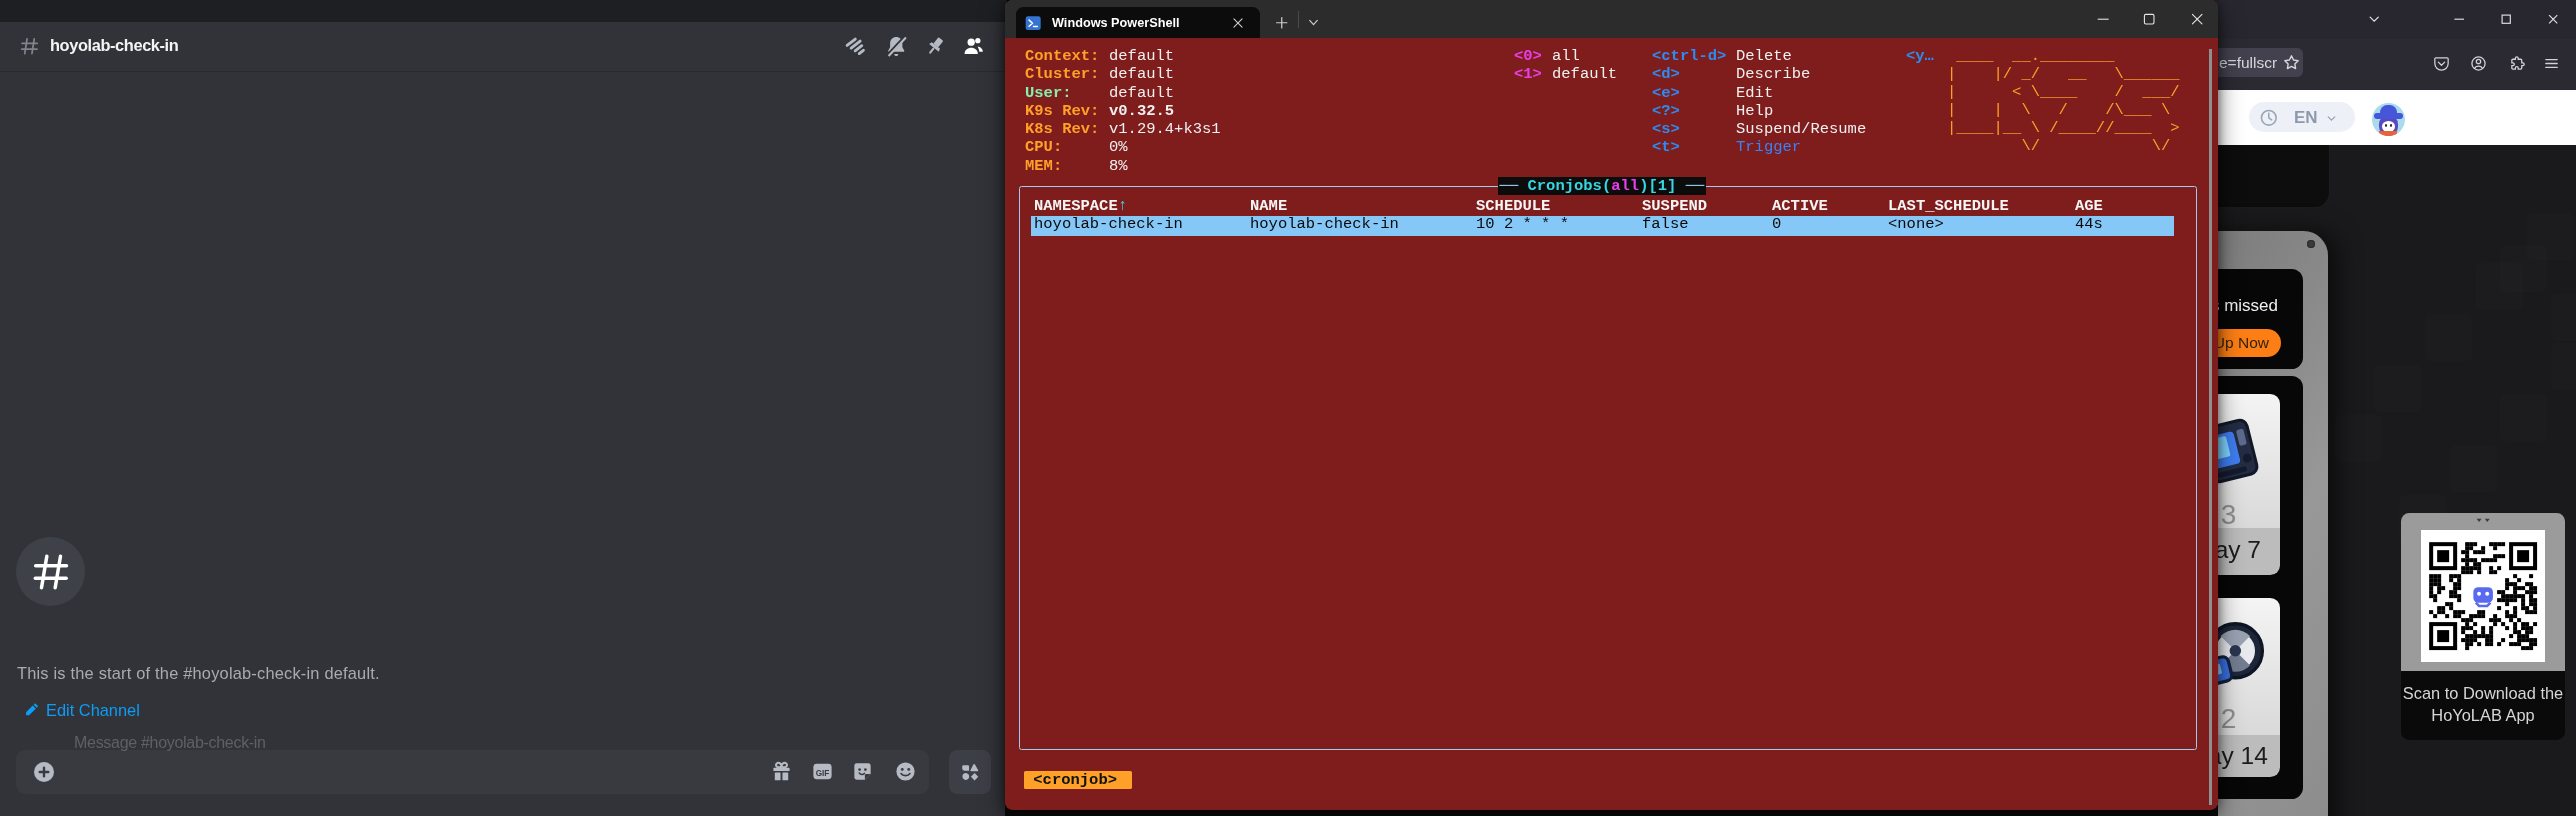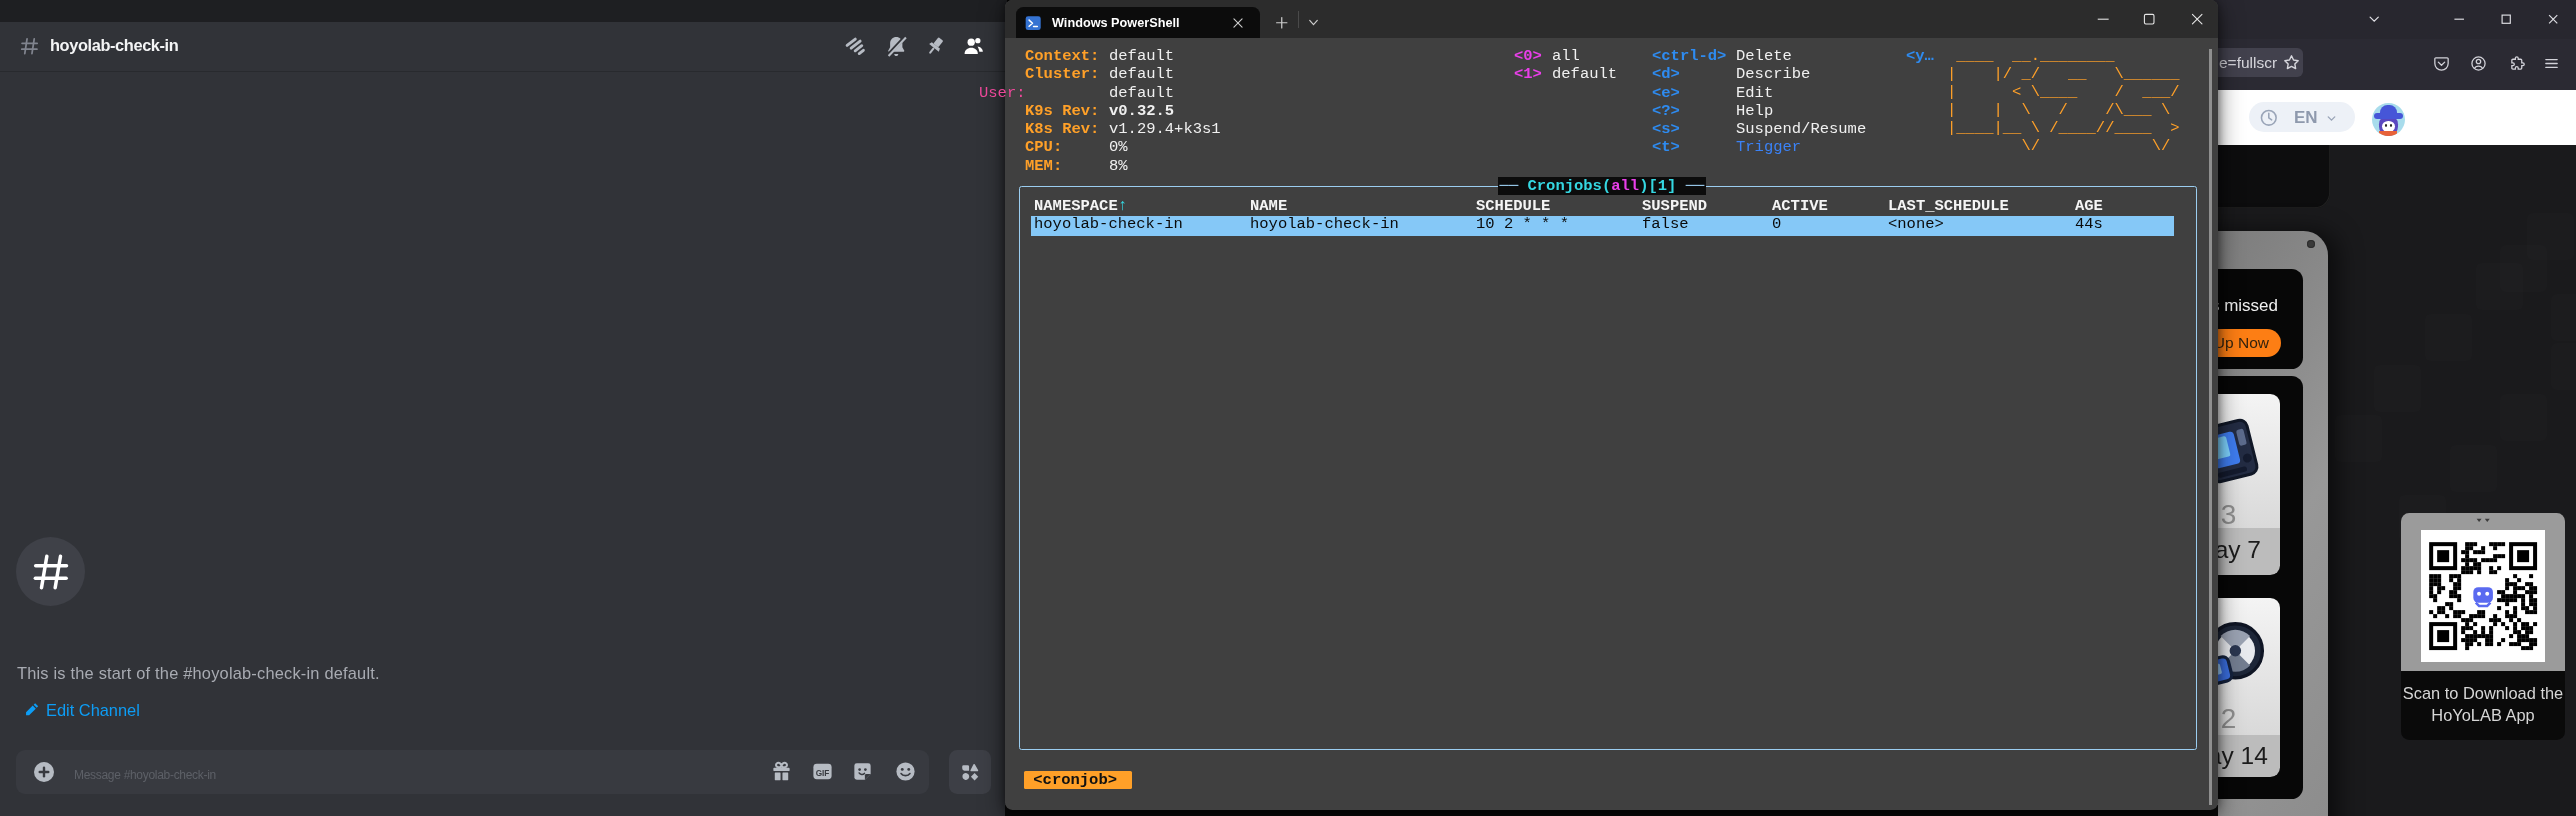"Windows PowerShell" #term { background: #404040 -> #7f1d1d }
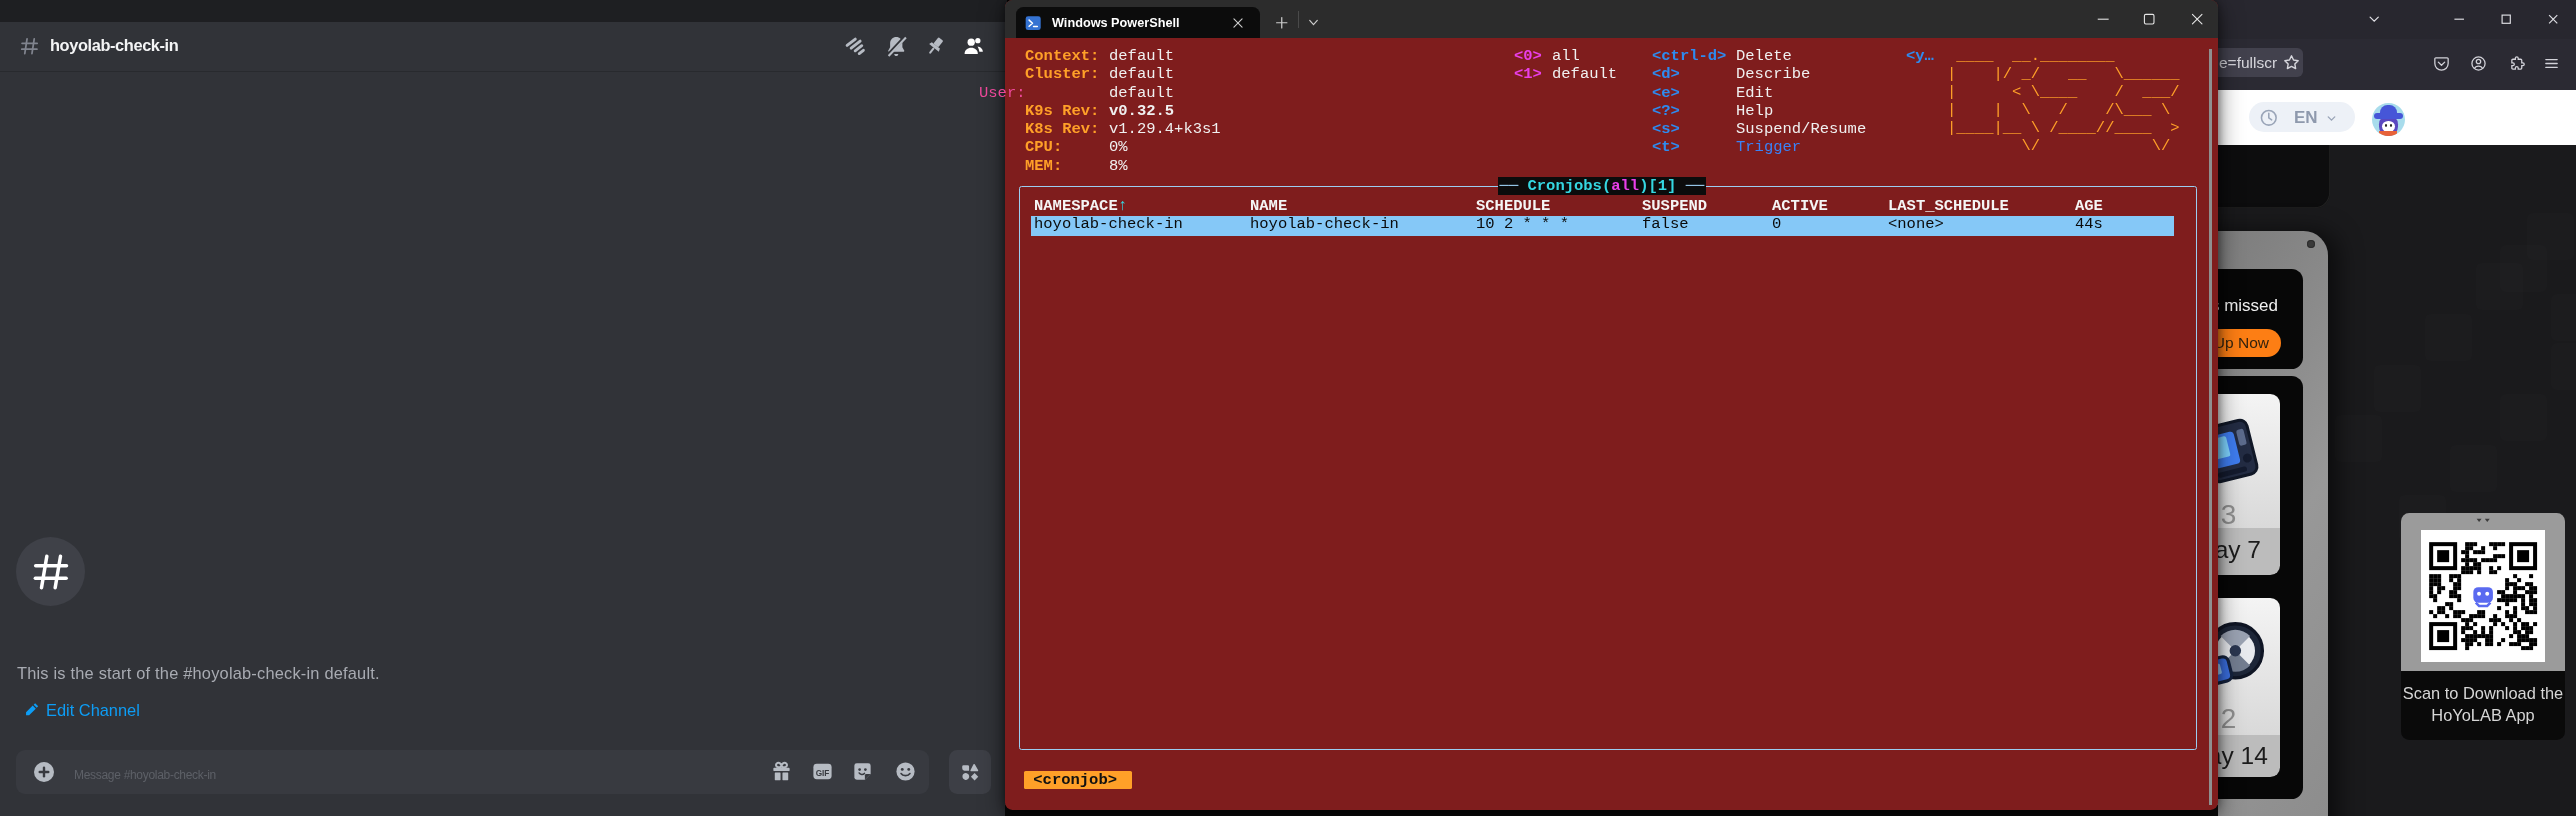"User:" div.t { color: #ec4899 -> #86efac; font-weight: 400 -> 700; left: 979px -> 1025px }
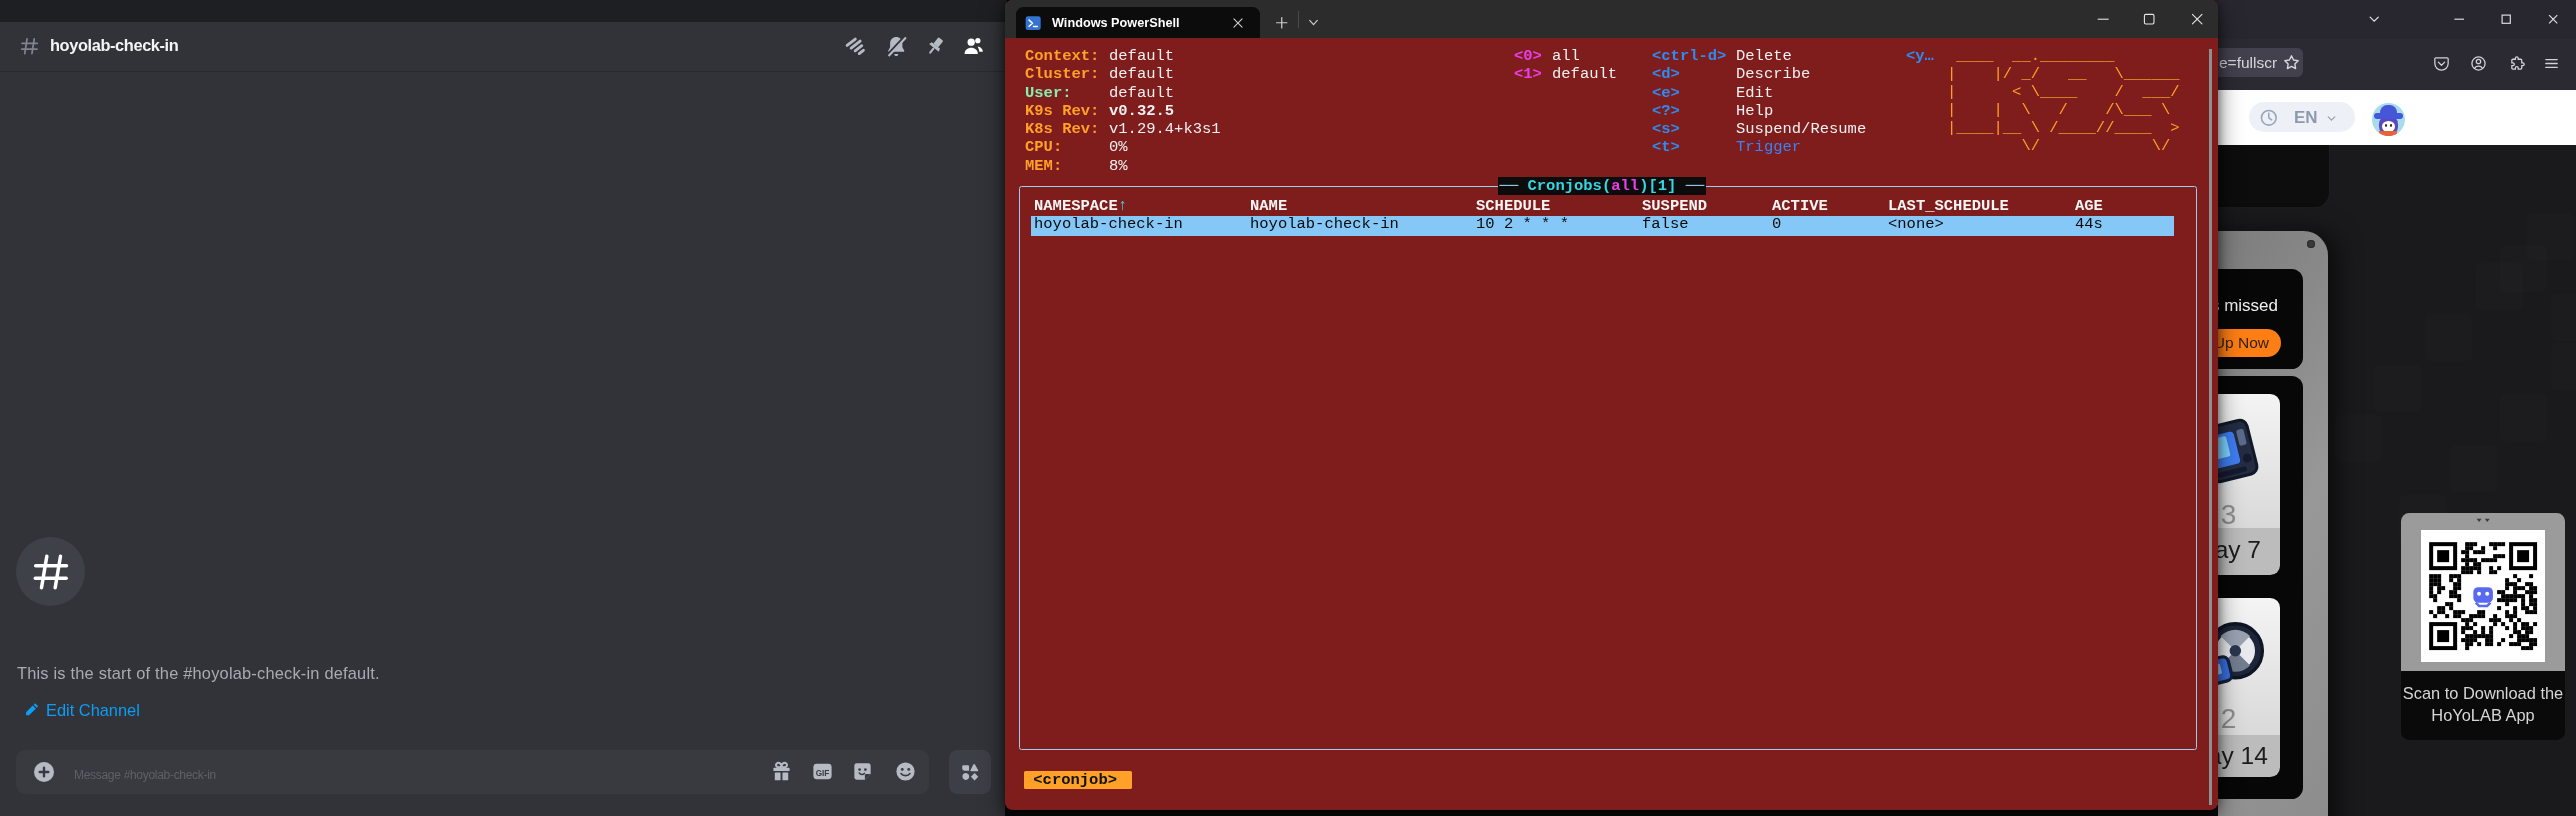"Message #hoyolab-check-in" div.abs { font-size: 12px -> 16px; top: 768px -> 734px }
